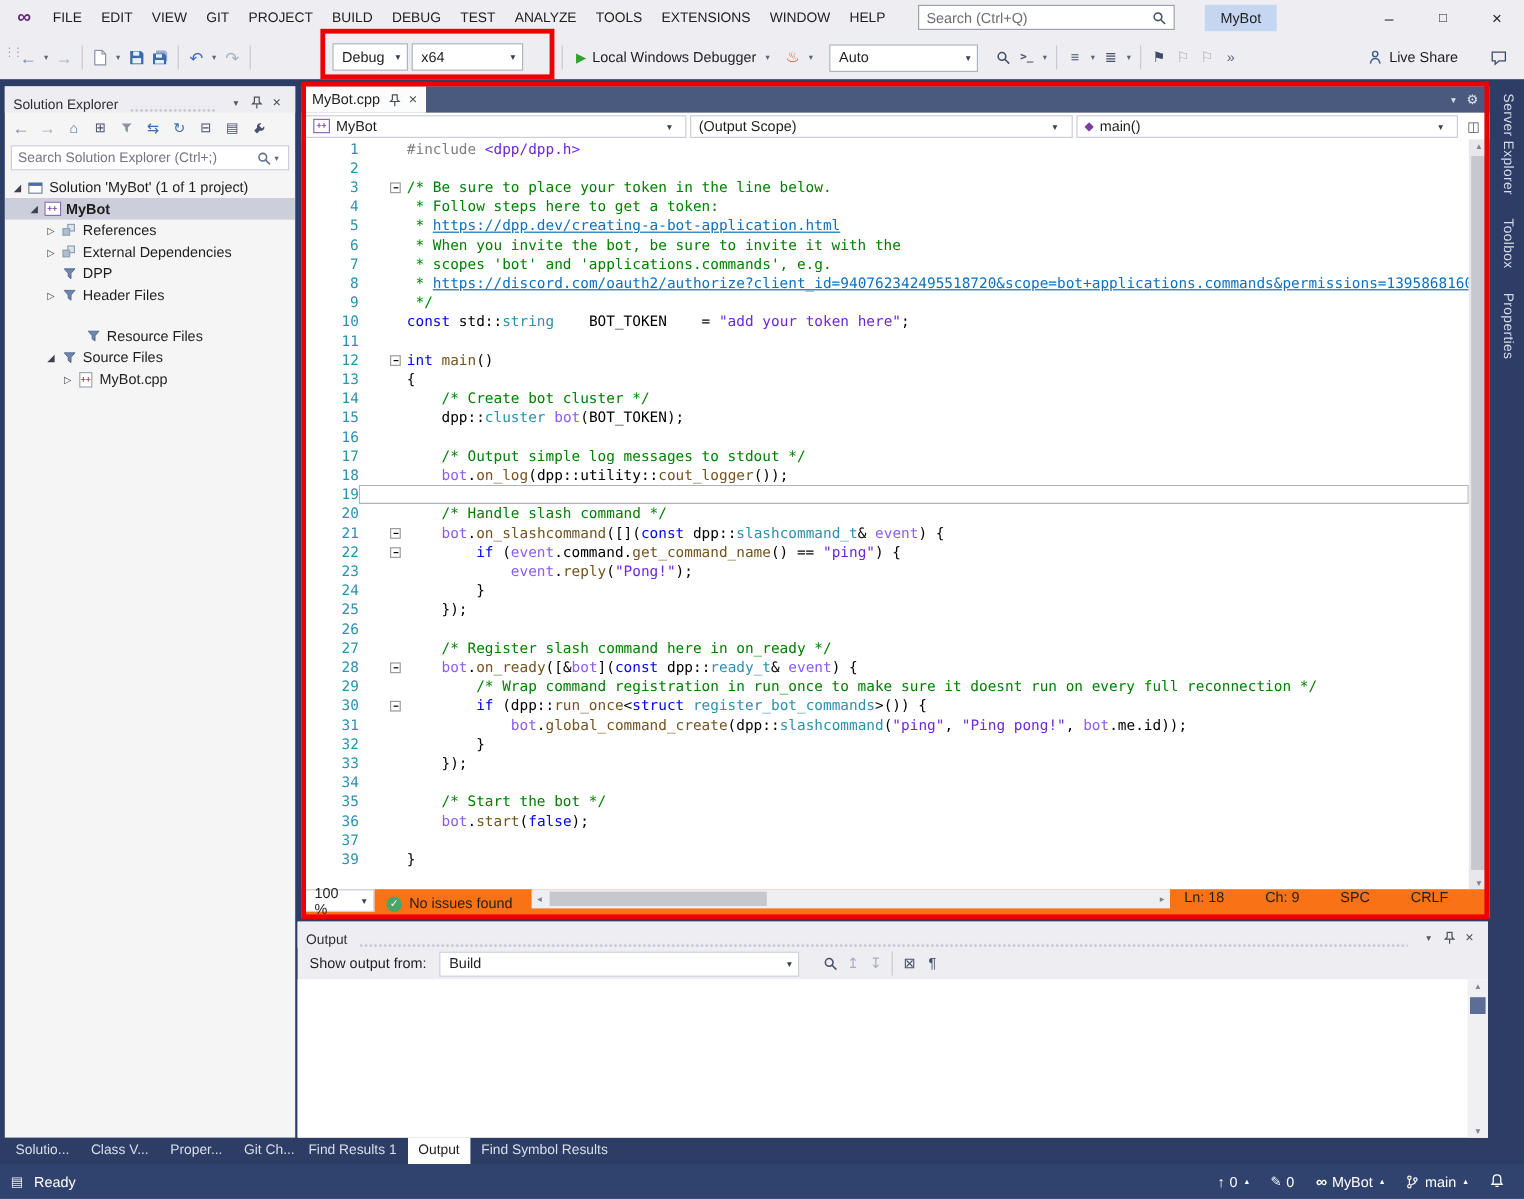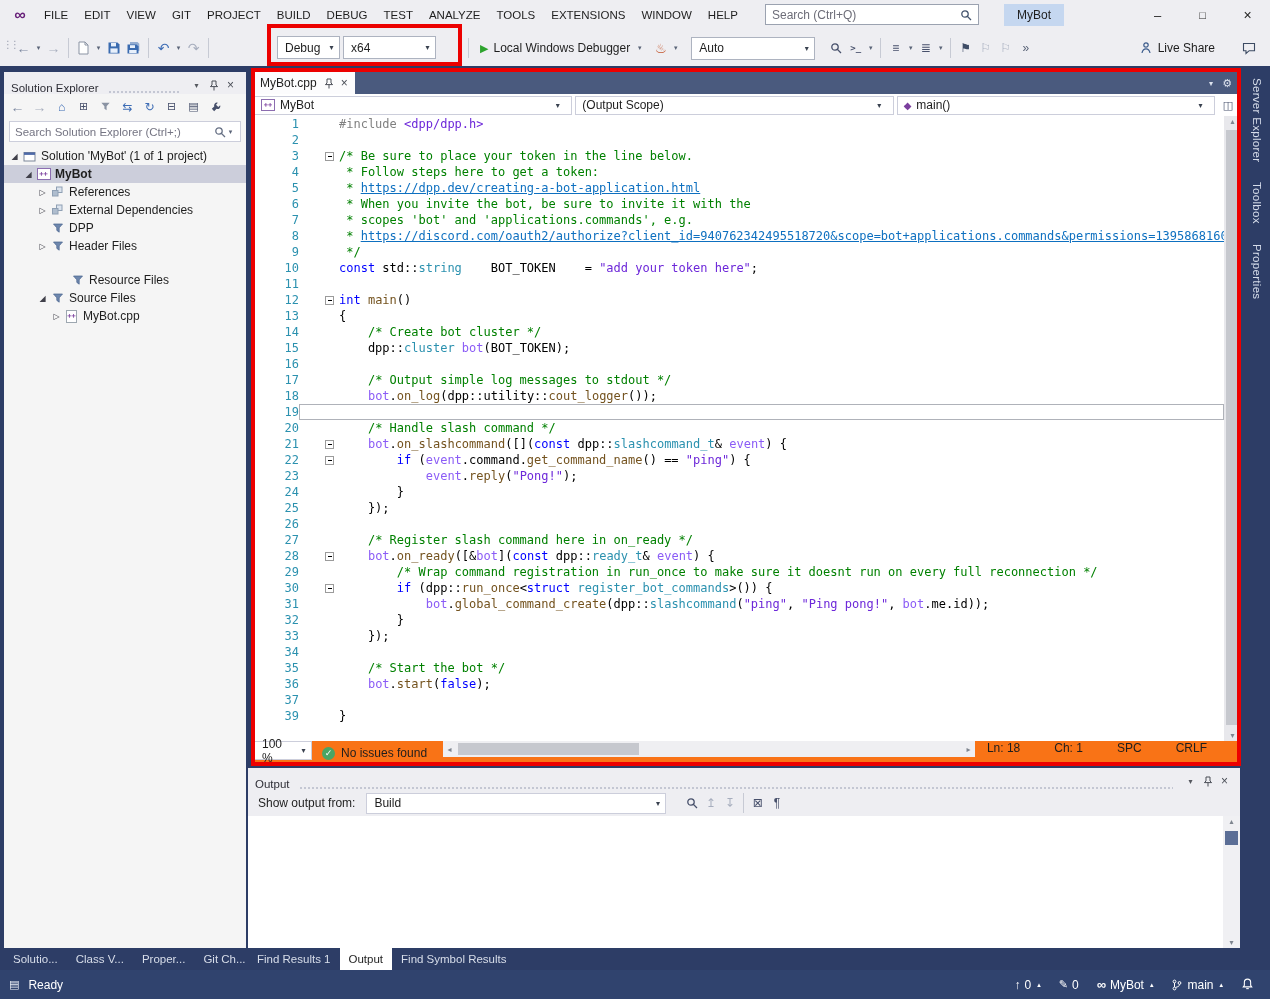"Ch: 1" span.stat { text: 1 -> 9 }
